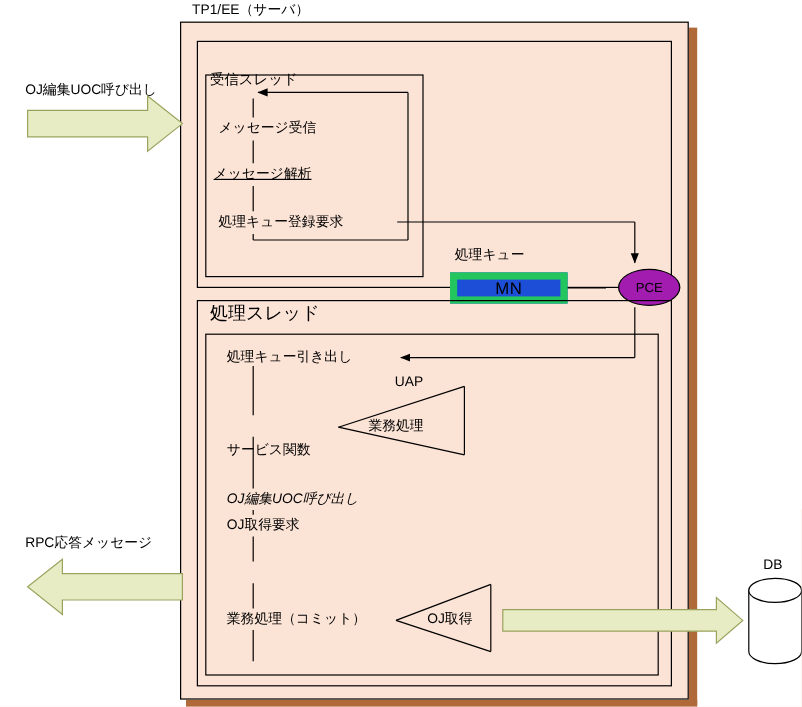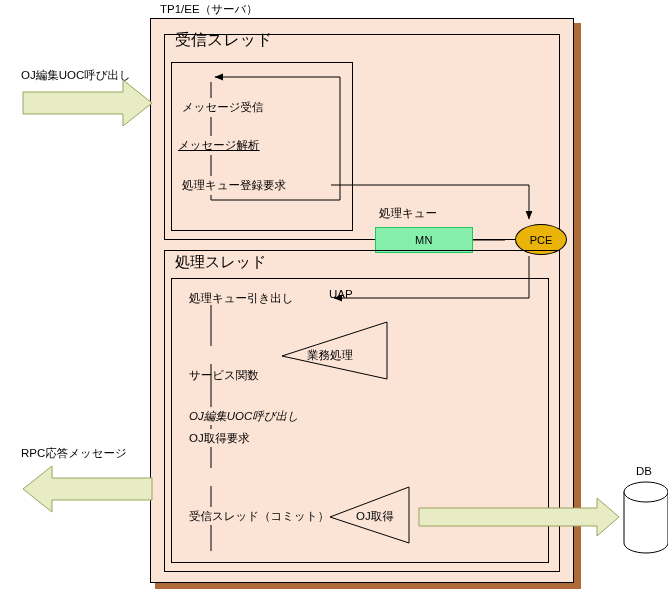"受信スレッド" #recv-thread-title { font-size: 16px -> 12px; top: 33px -> 59px }
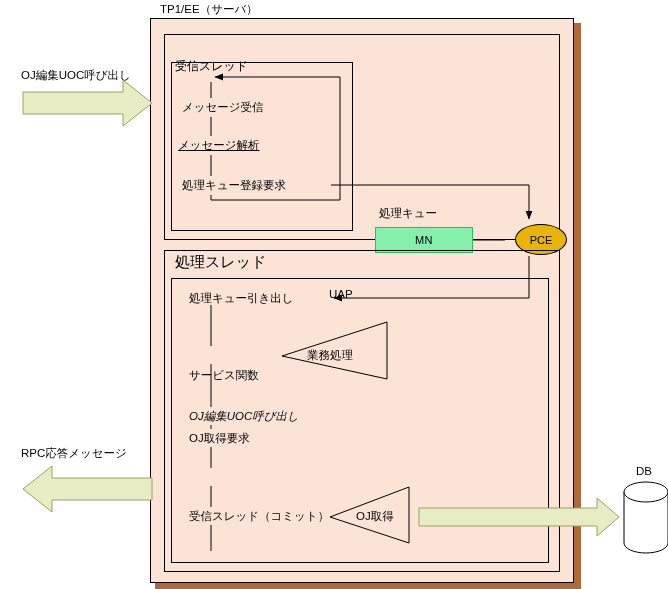"MN" #queue-box { background: #86efac -> #1d4ed8; border: 1px solid #22c55e -> 6px solid #22c55e; font-size: 11px -> 14px }
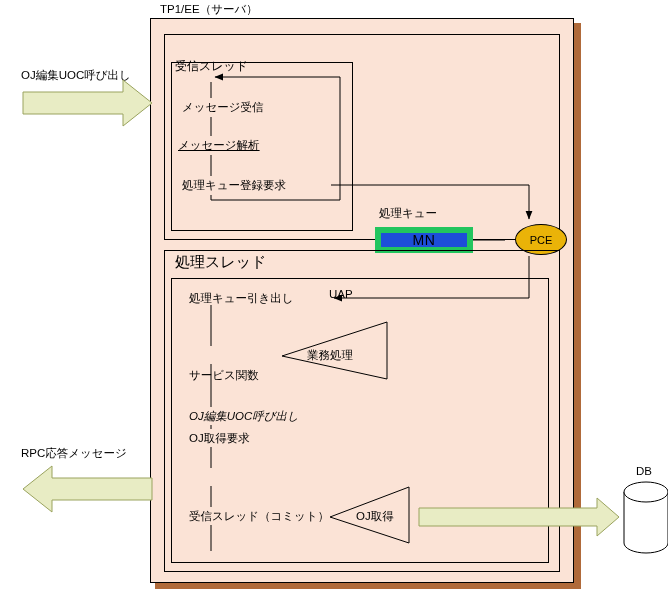"PCE" #pce-ellipse { background: #eab308 -> #a21caf }
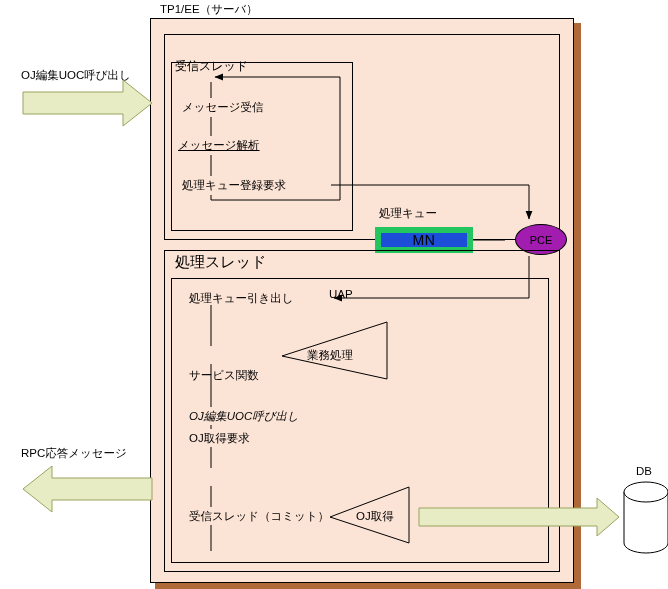"UAP" div.lbl { top: 287px -> 312px }
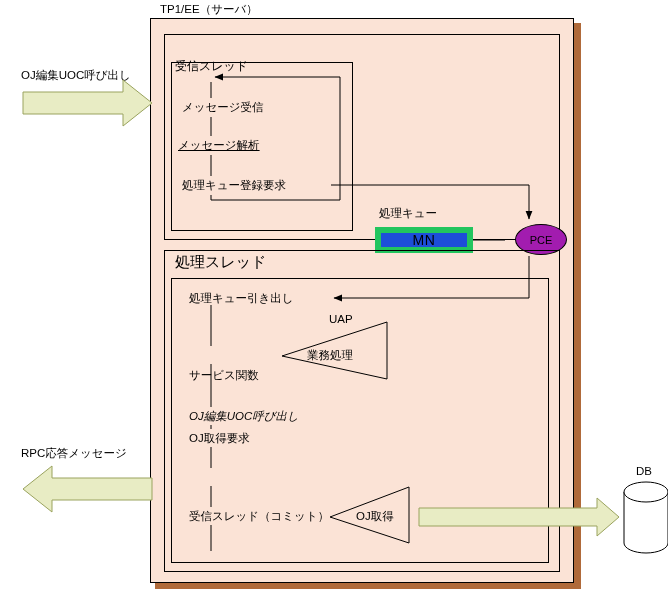"受信スレッド（コミット）" div.lbl { text: 受信スレッド -> 業務処理 }
